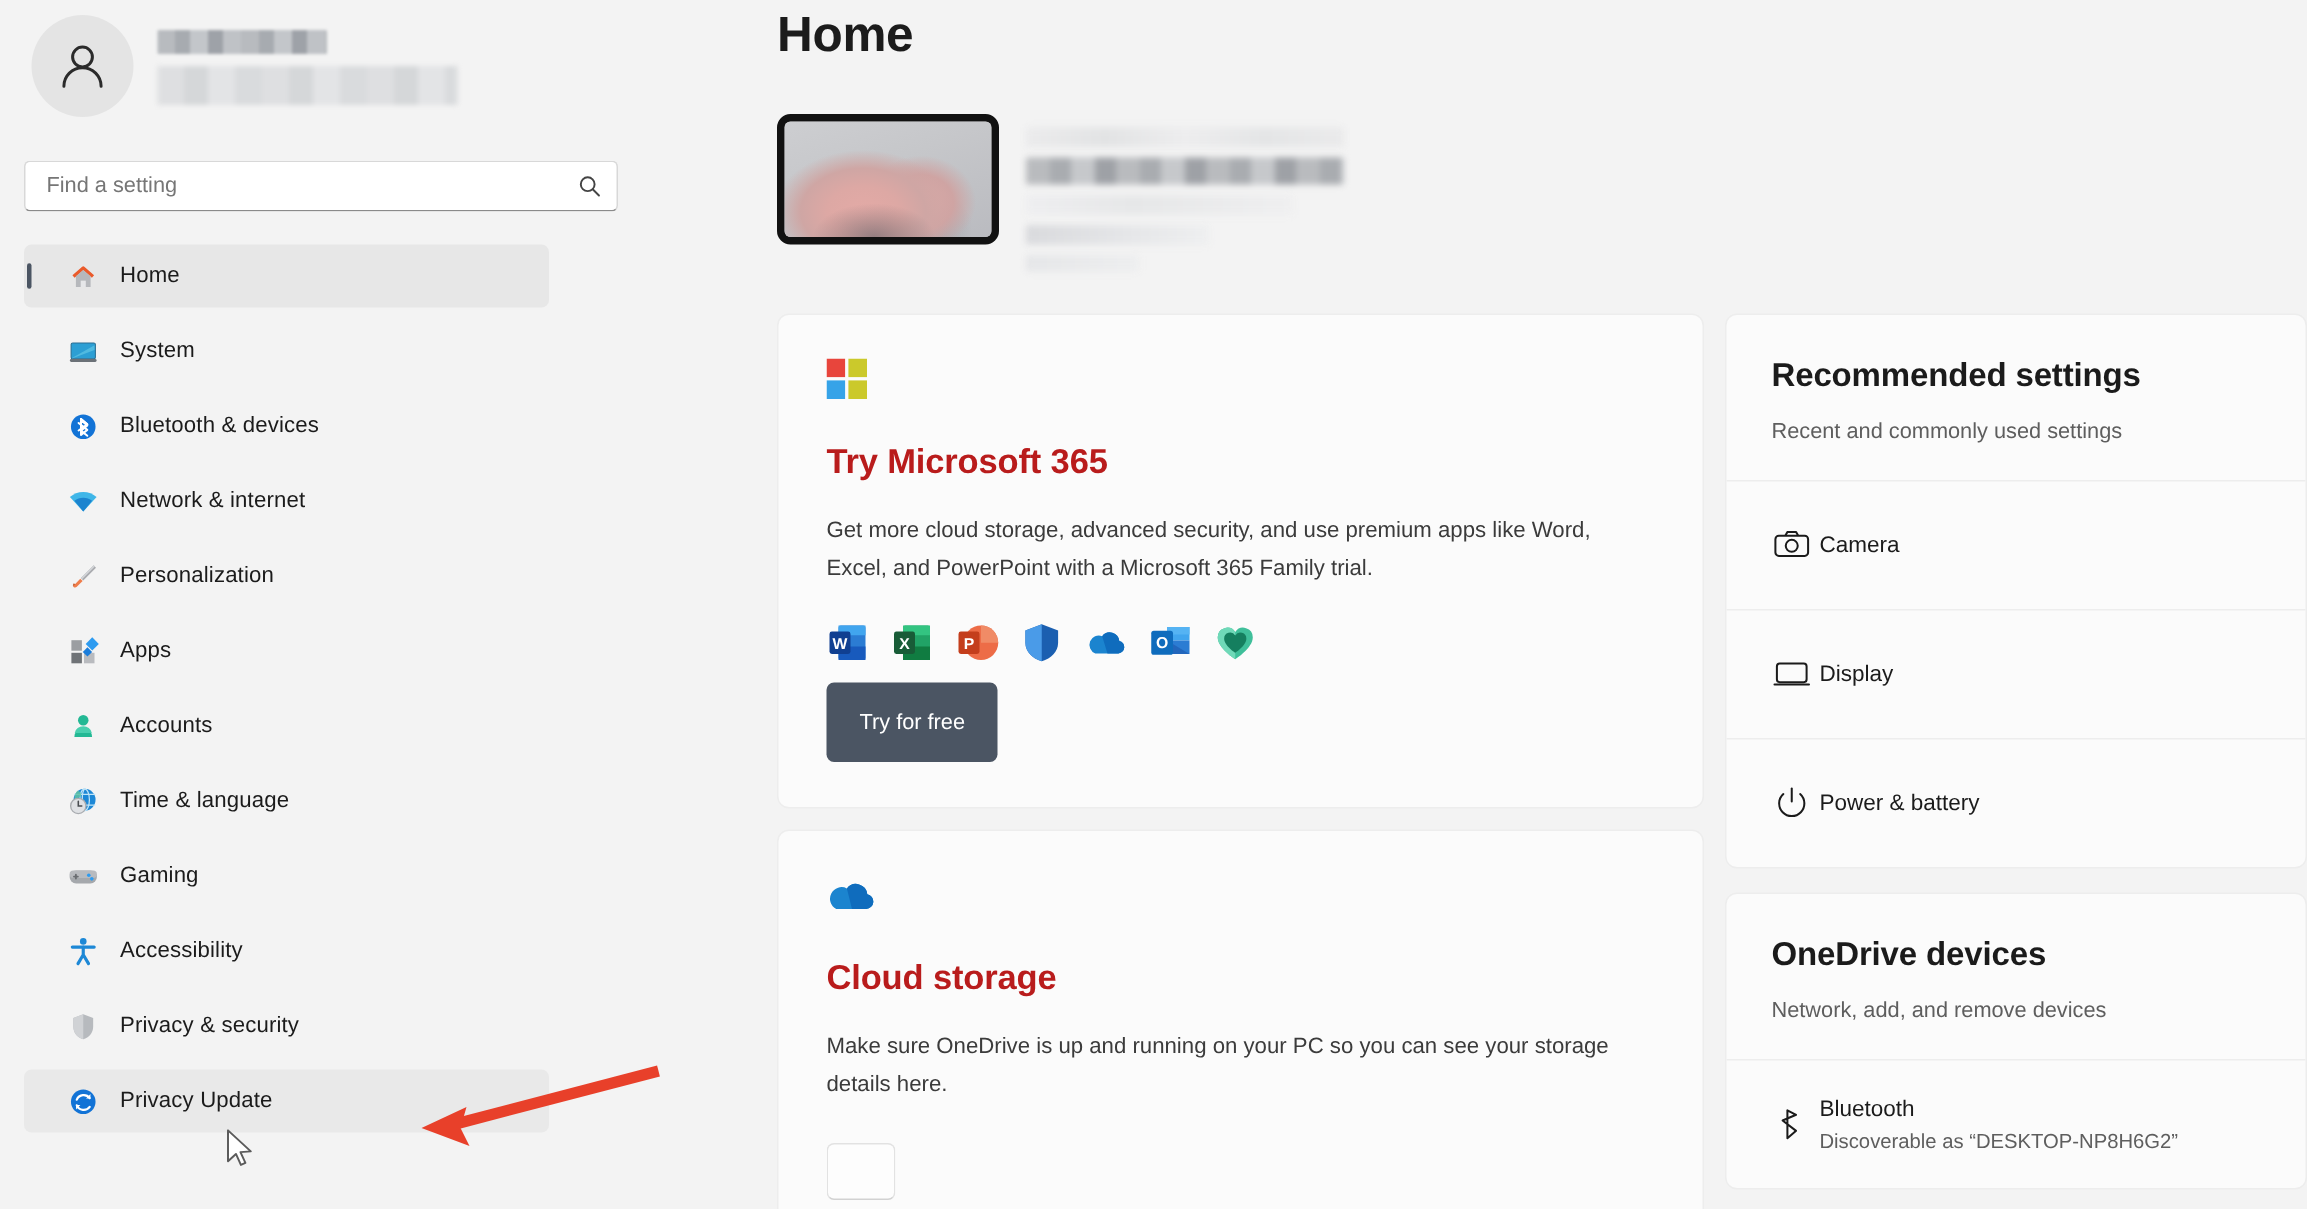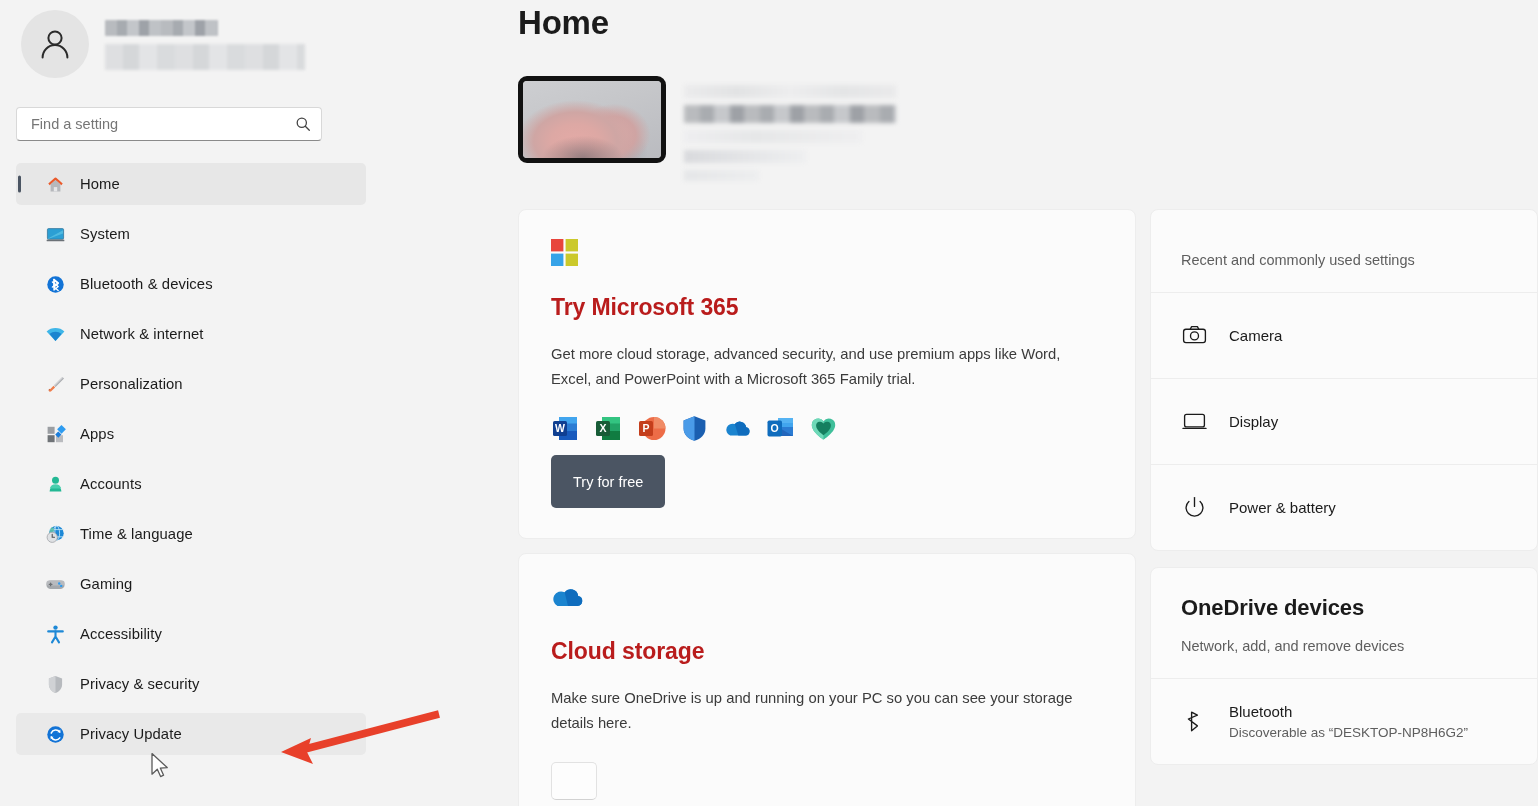"Find a setting" .search-box { width: 306px -> 396px }
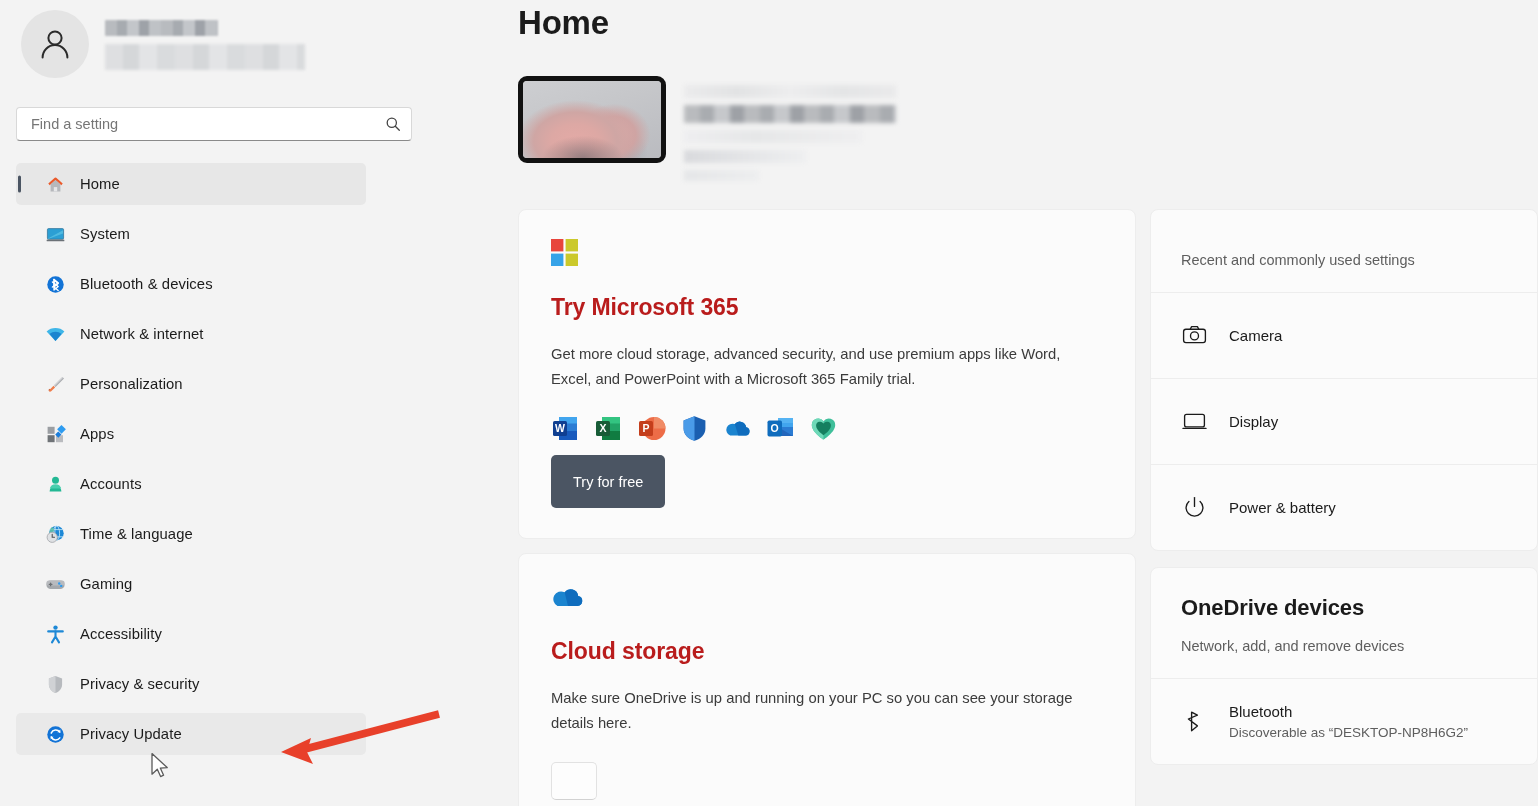"Recommended settings" div.panel-title { html: none -> <div>Recommended settings</div> }
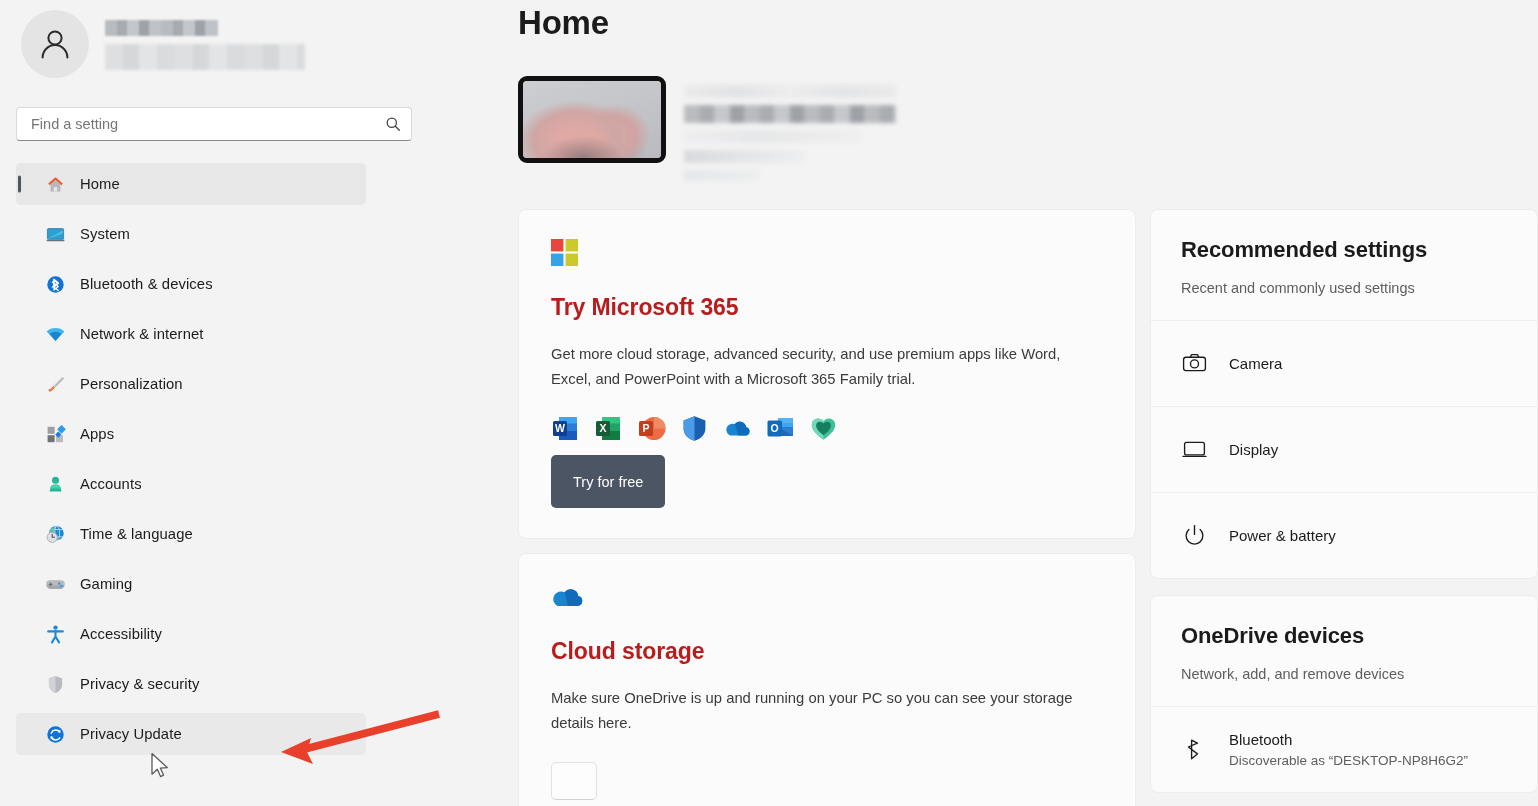"Camera" .panel-row { gap: 22px -> 6px }
